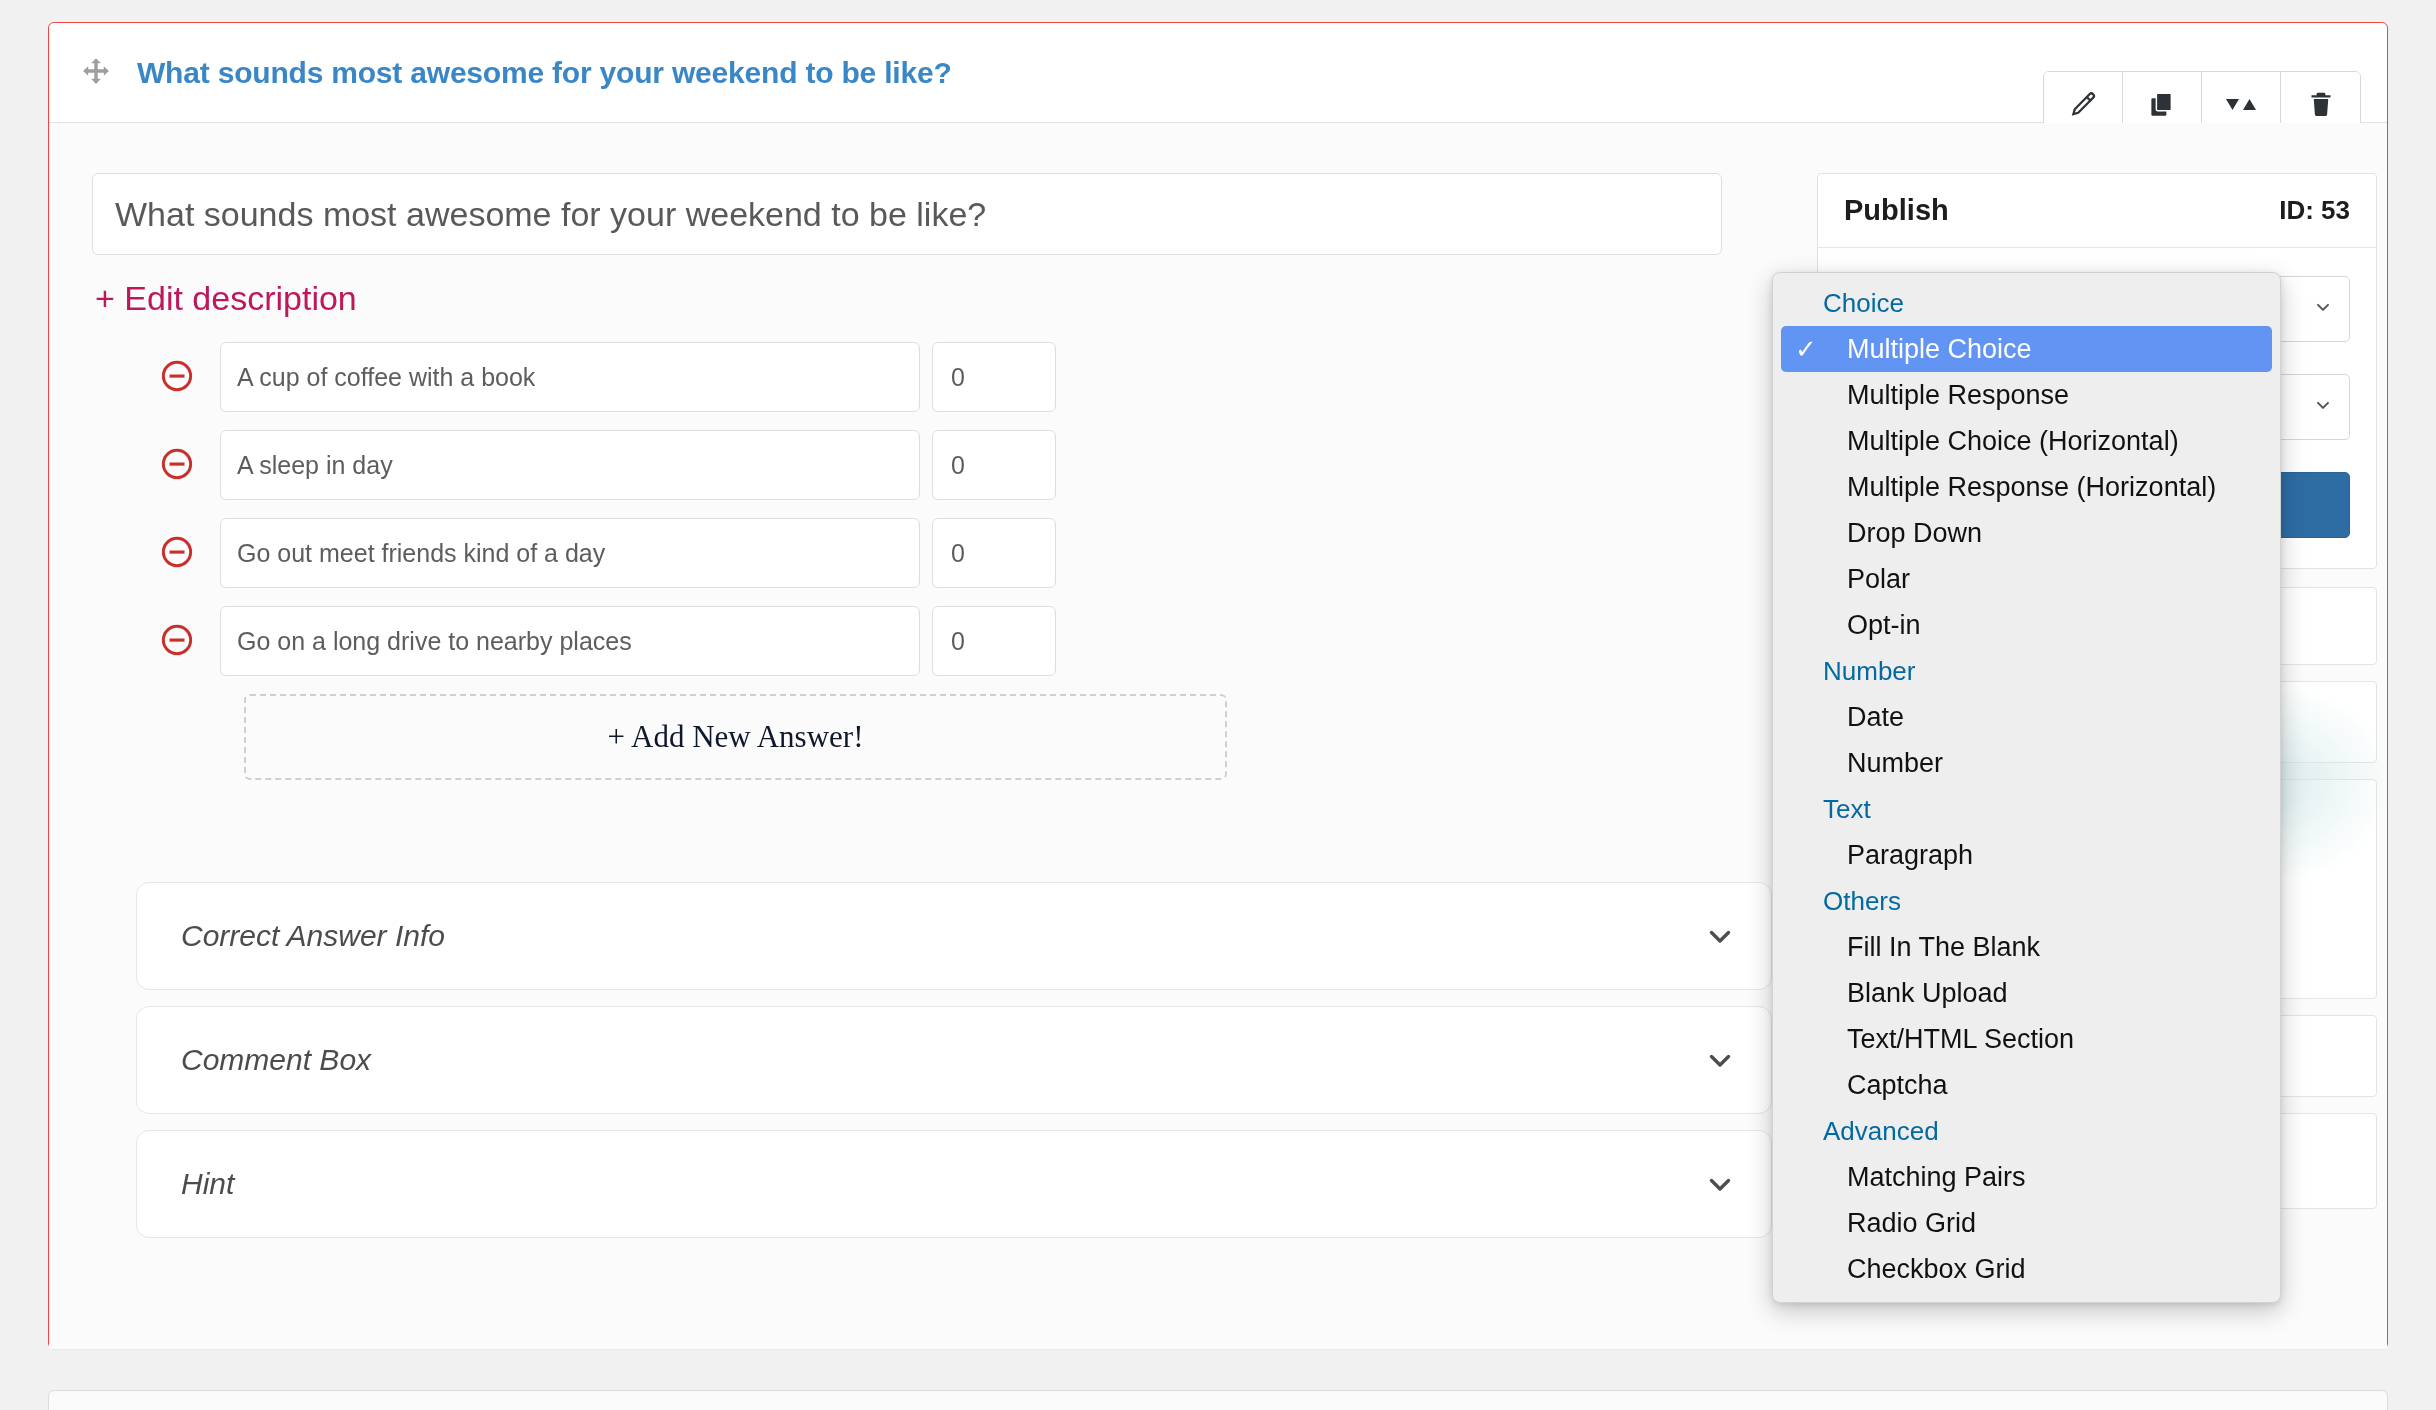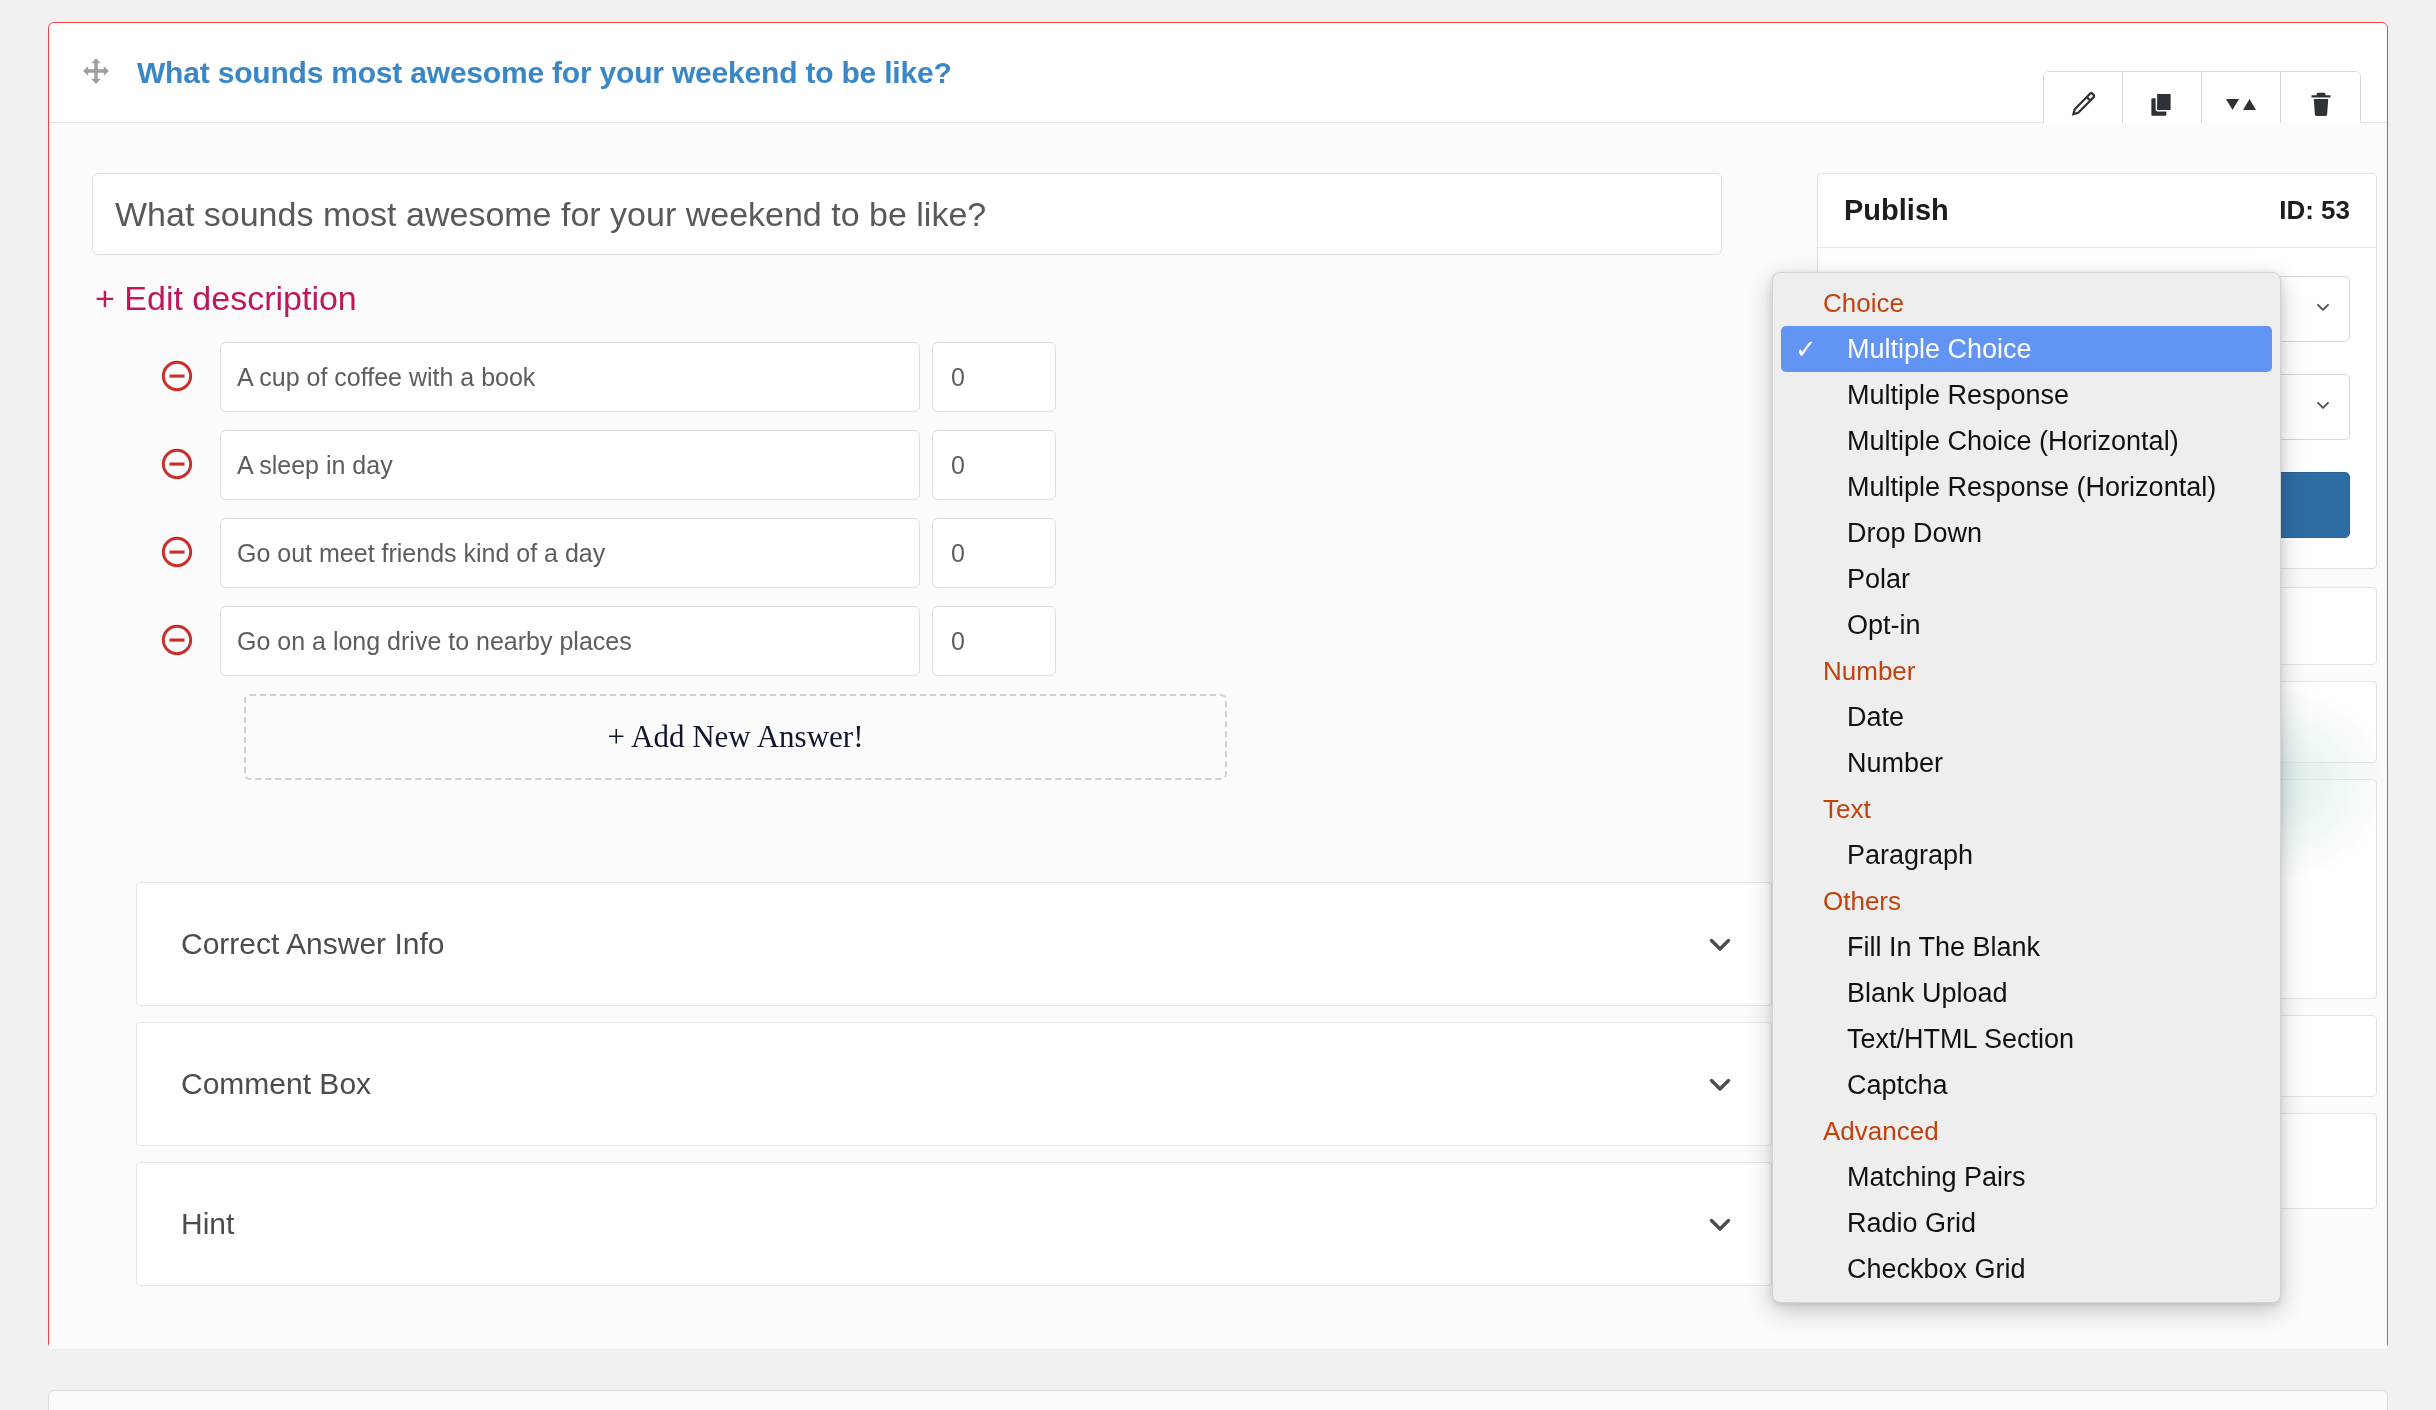"Choice" .dd-group { color: #c2410c -> #0369a1 }
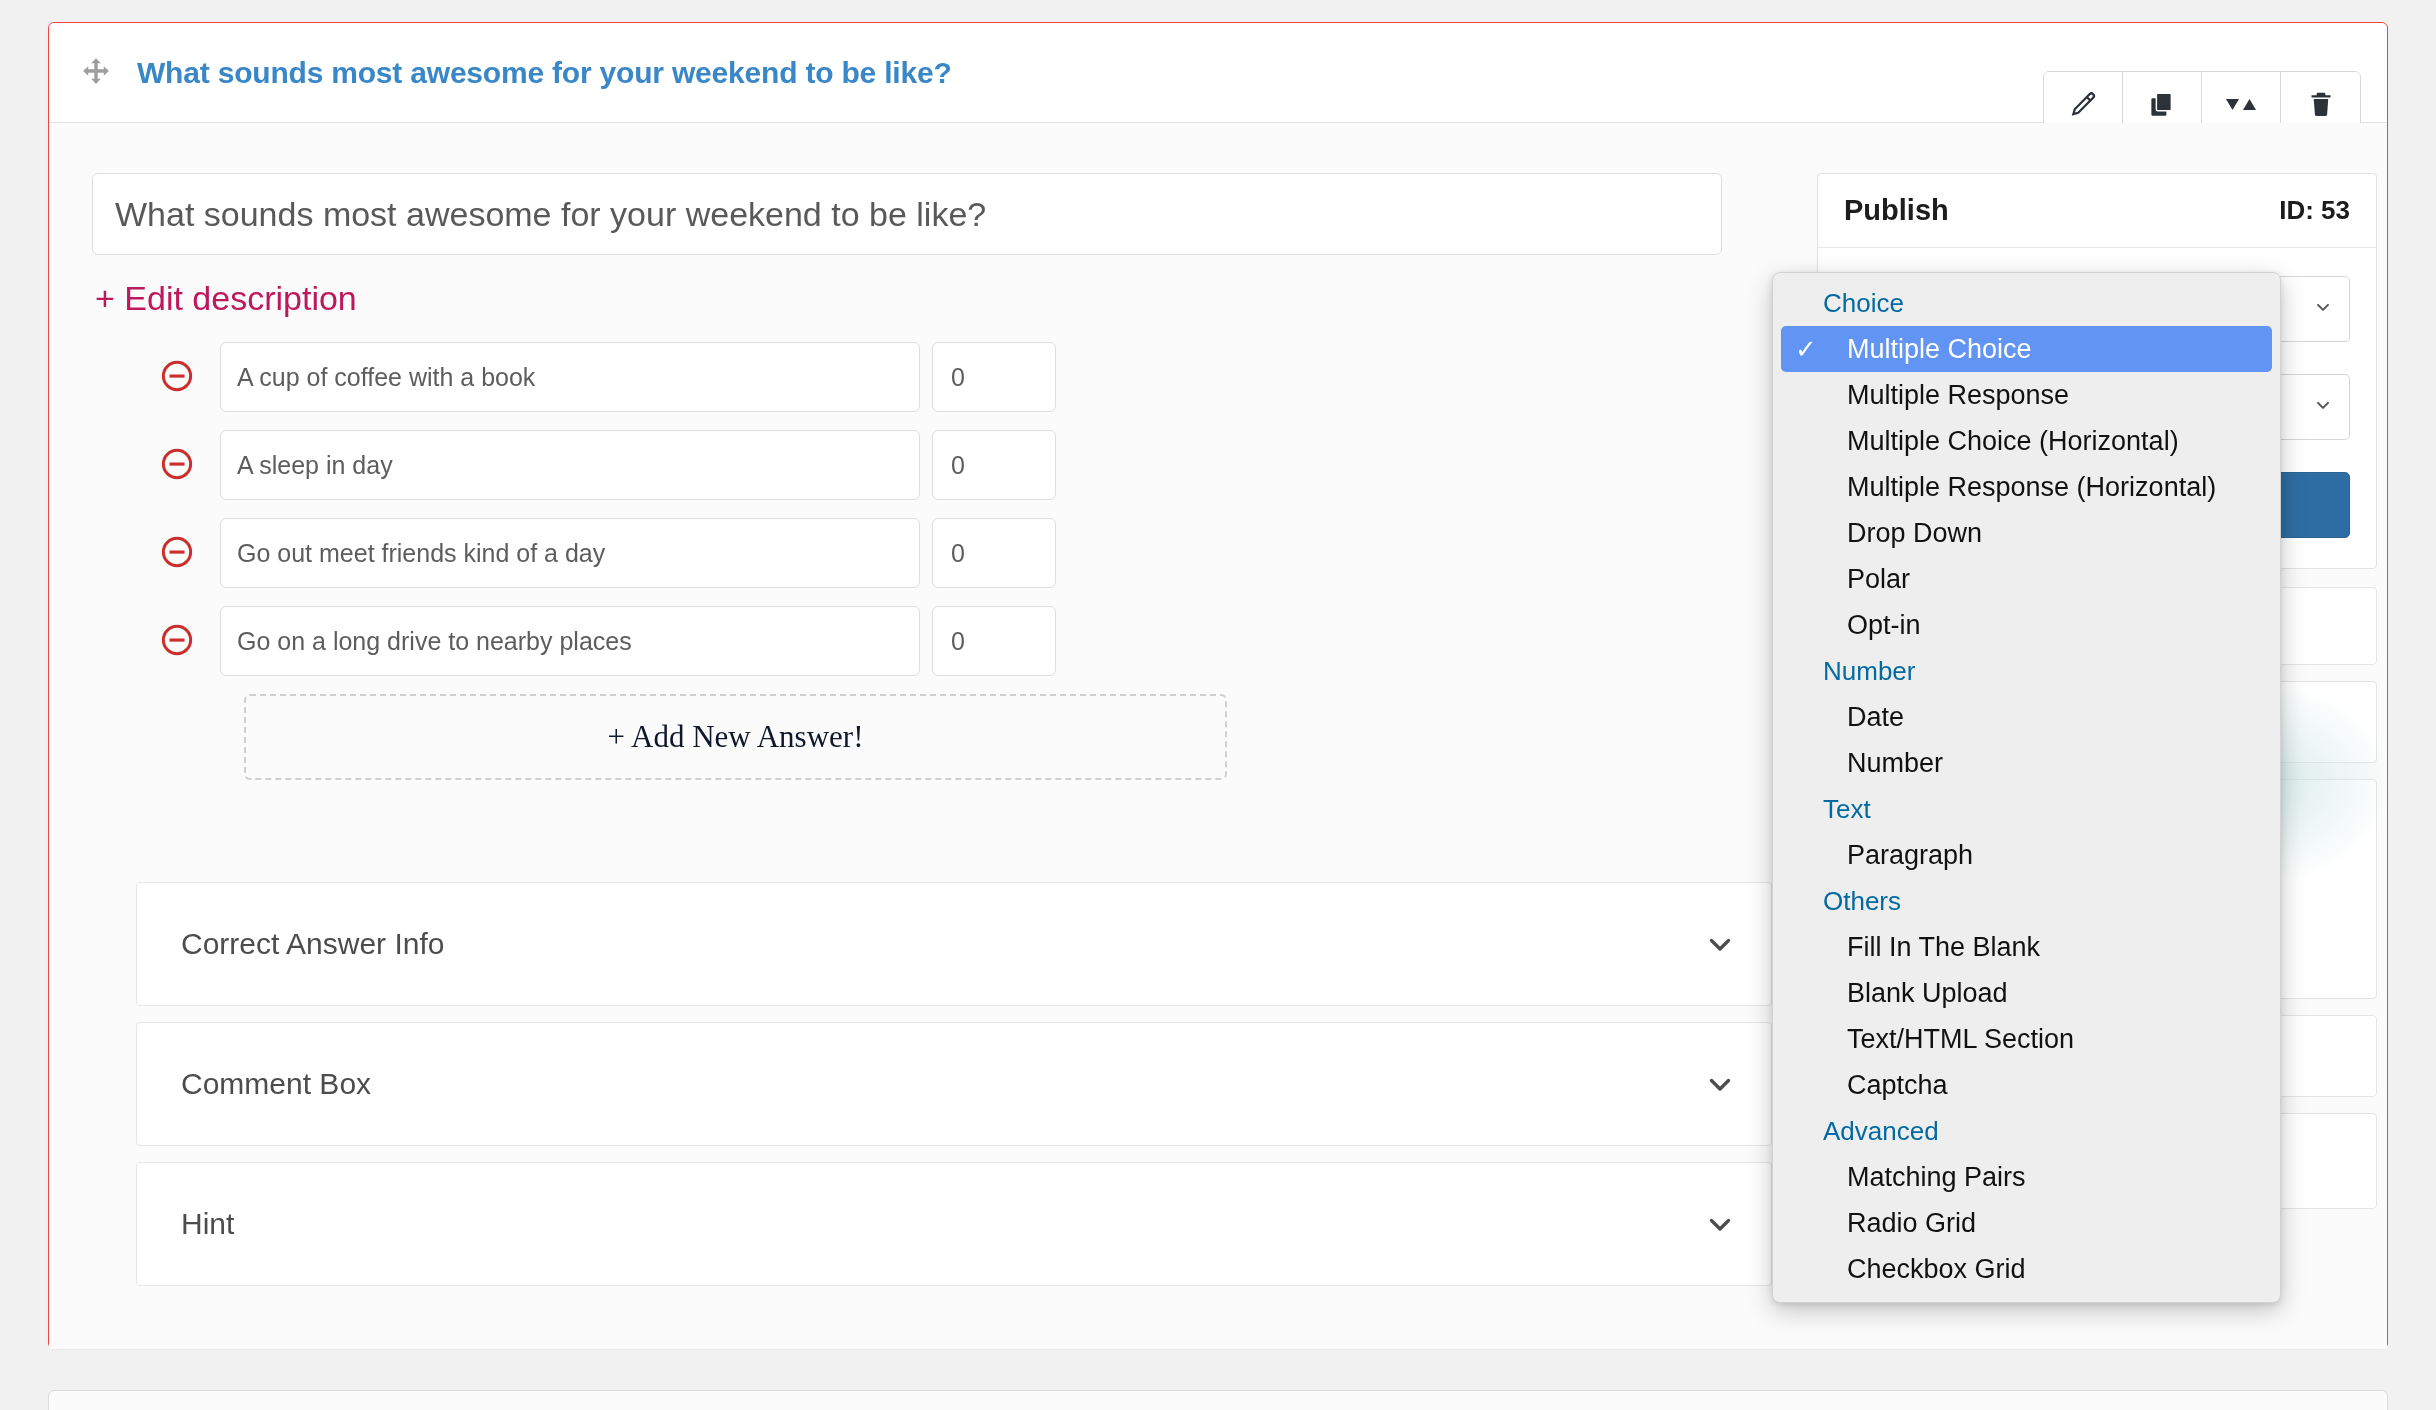"Correct Answer Info" .acc-item { border-radius: 4px -> 13px; font-style: none -> italic; height: 124px -> 108px }
